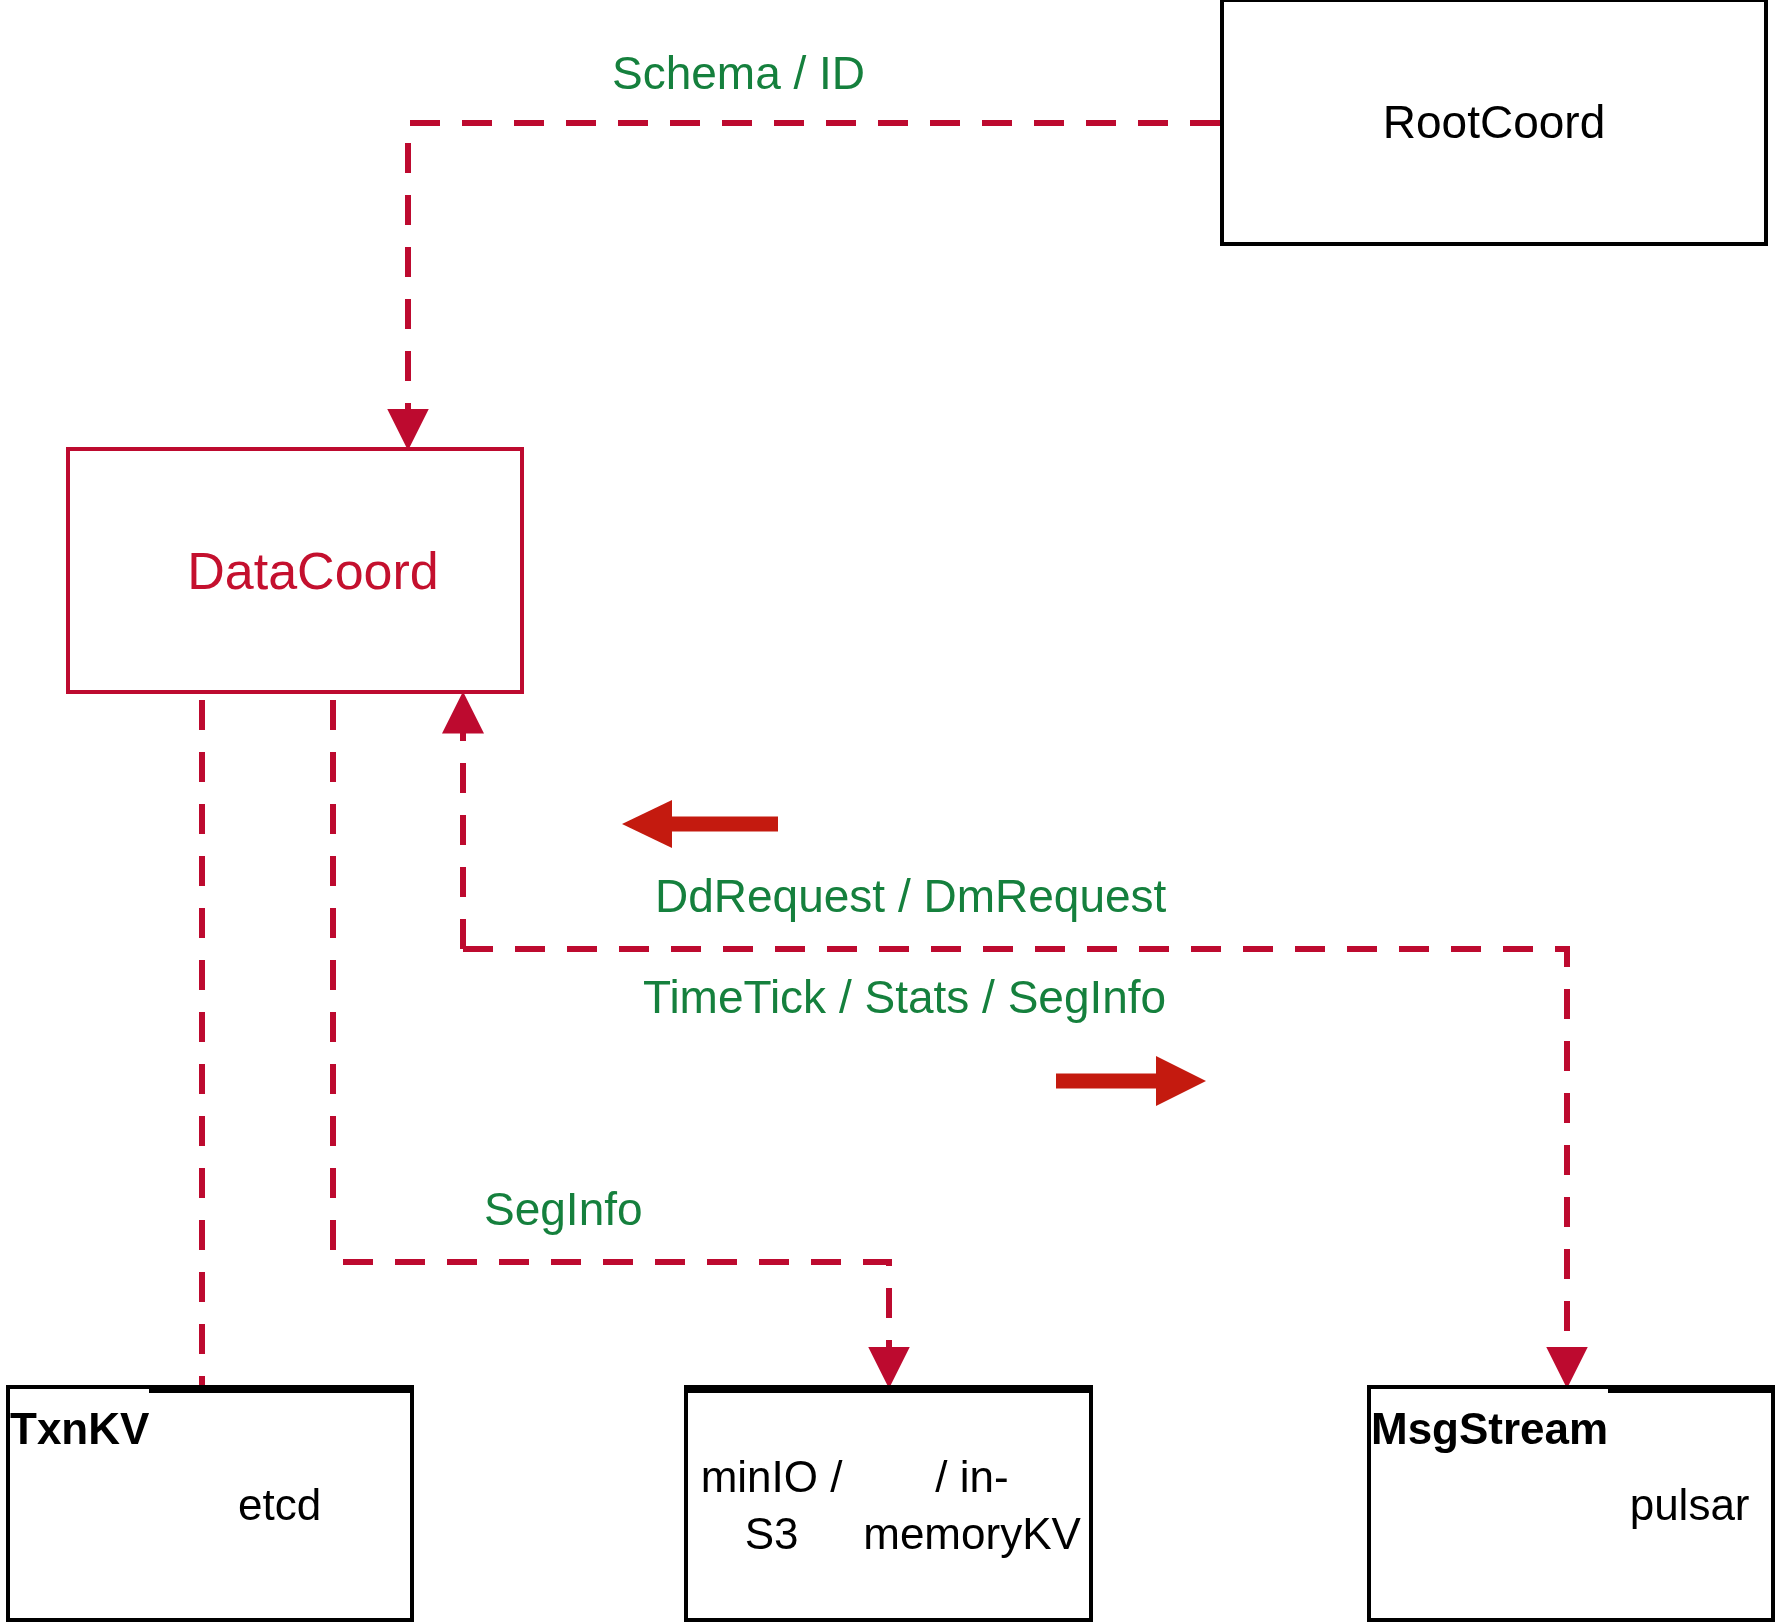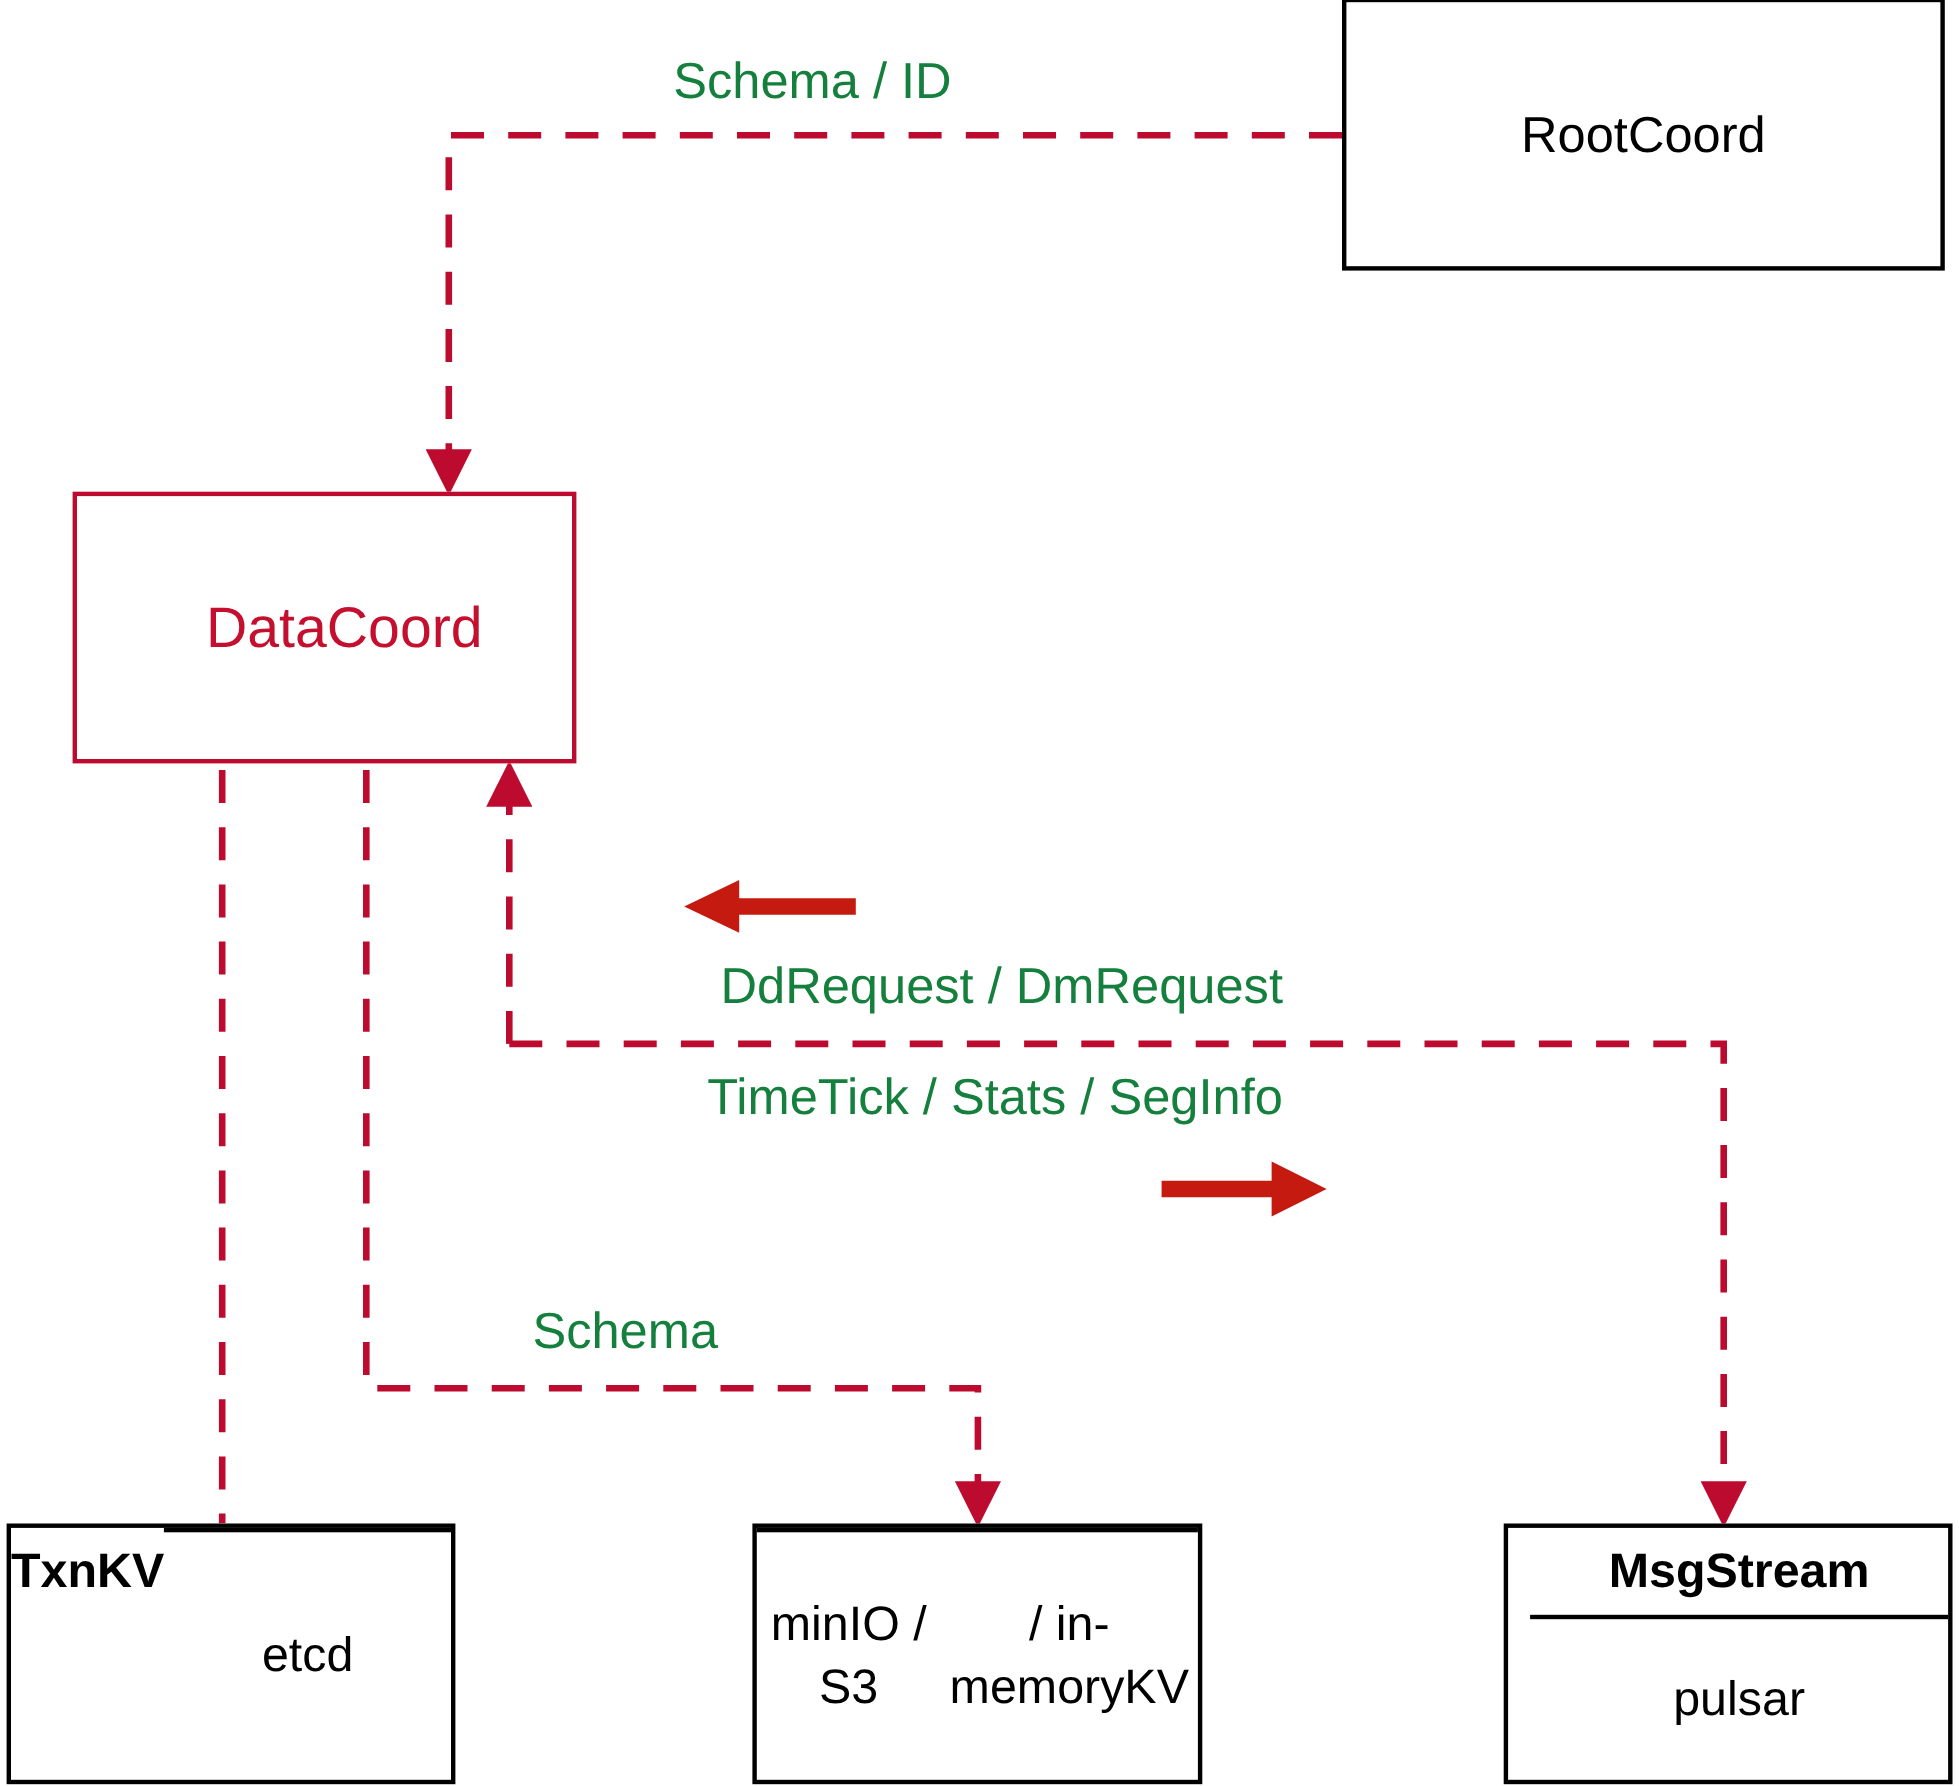"Schema" div.edge-label { text: Schema -> SegInfo }
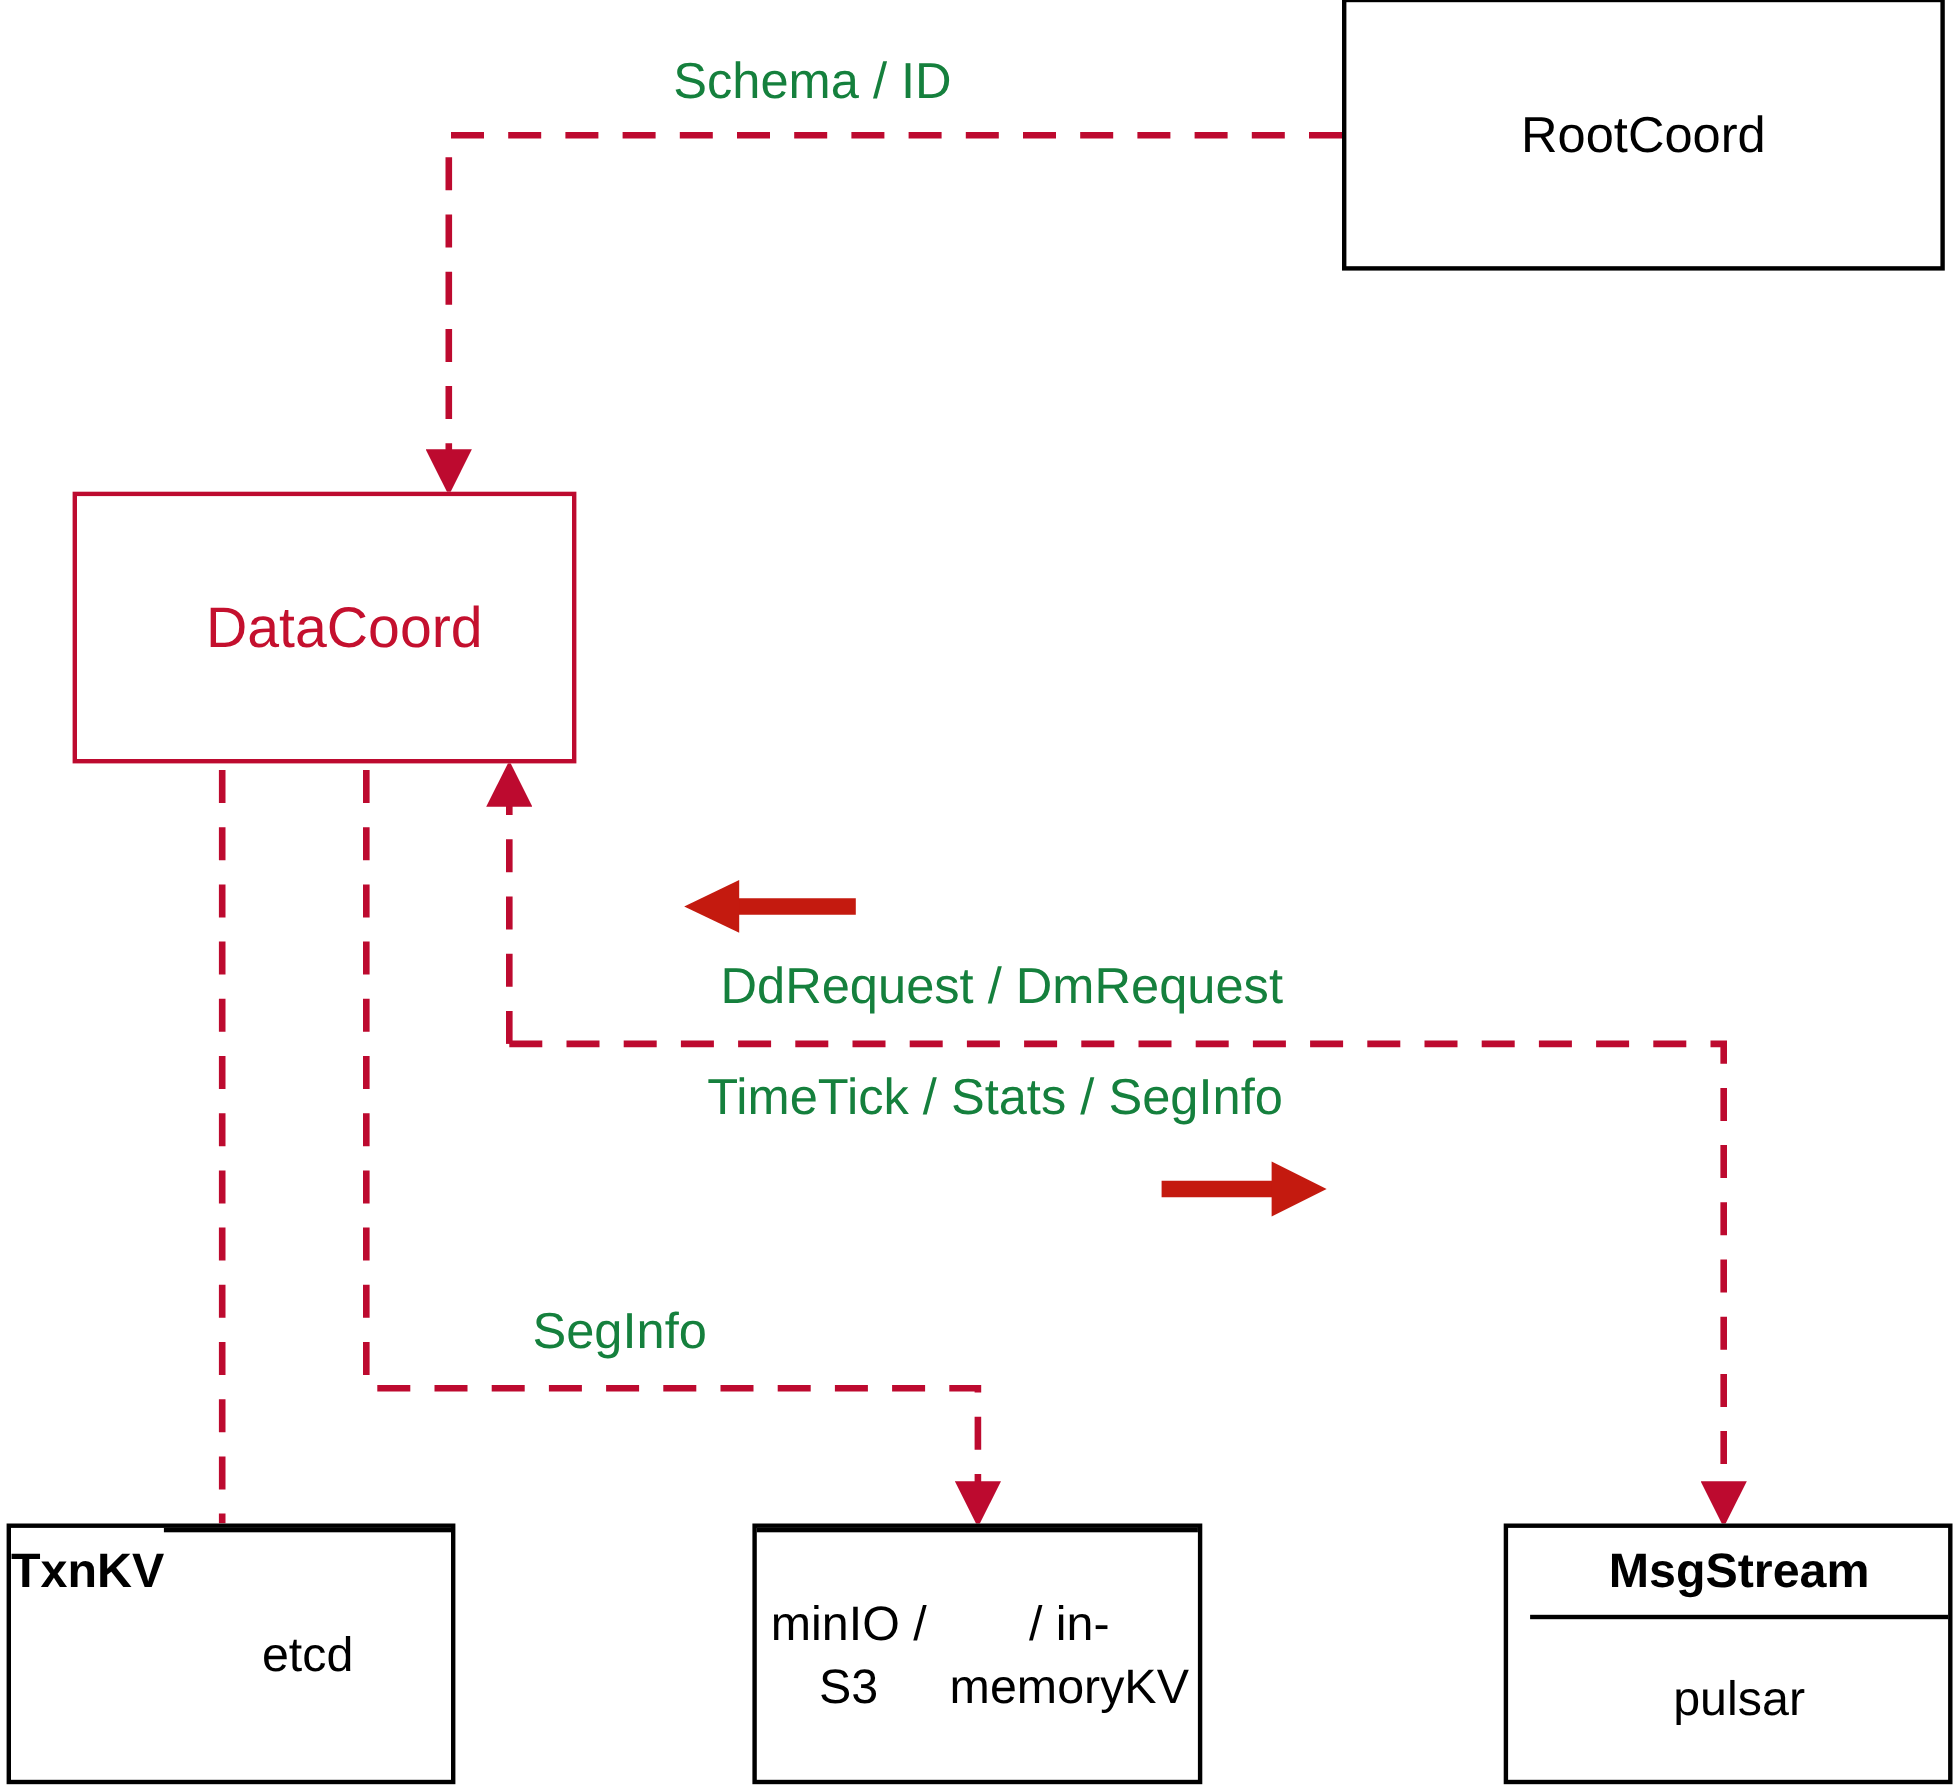"MsgStream" div.node { flex-direction: column -> row; padding-left: 20px -> none }
